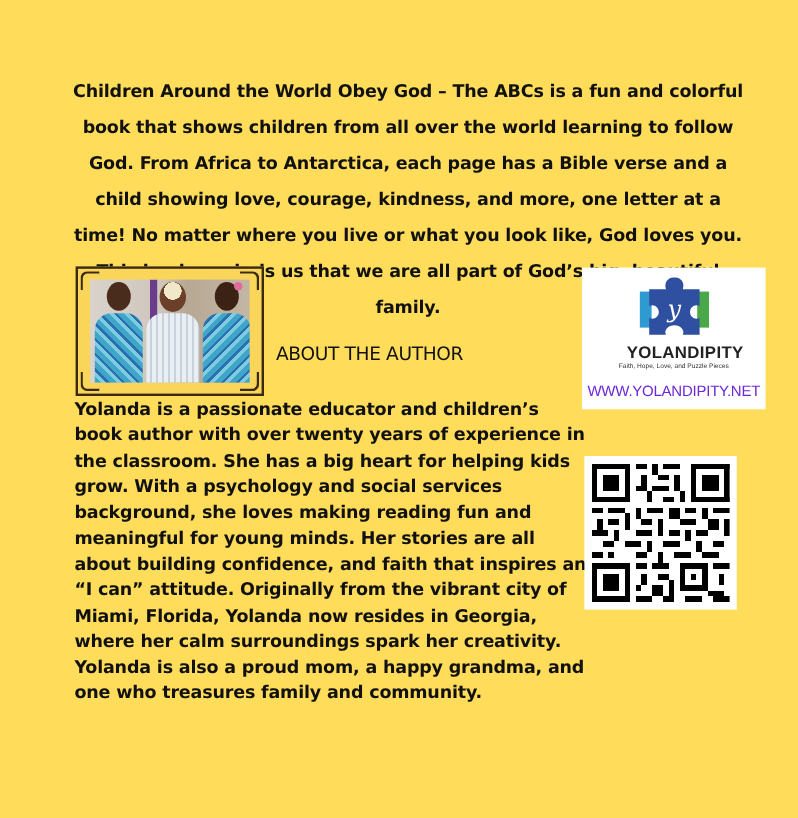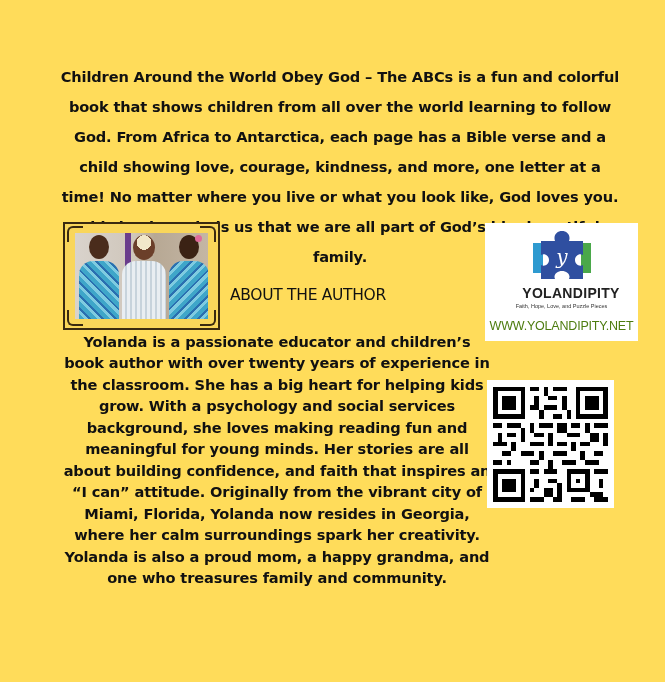"WWW.YOLANDIPITY.NET" .logo-url { color: #4d7c0f -> #6d28d9 }
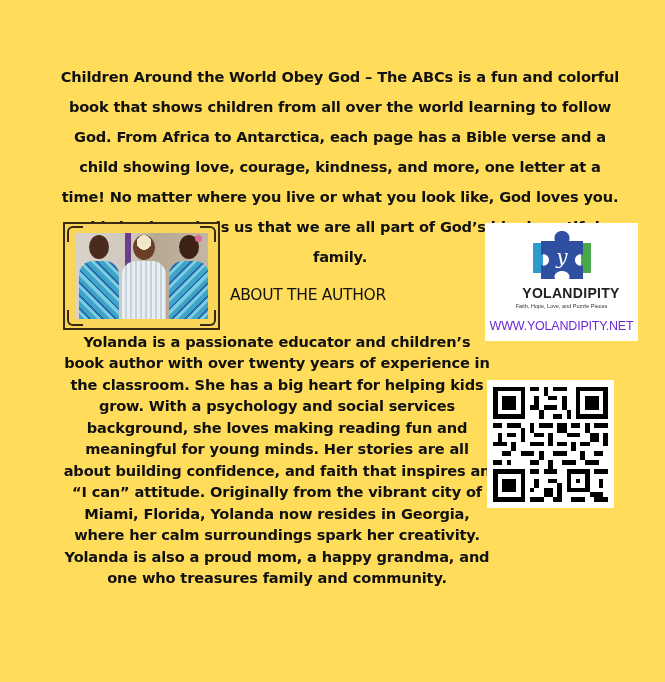"Yolanda is a passionate educator" .bio { text-align: center -> none }
